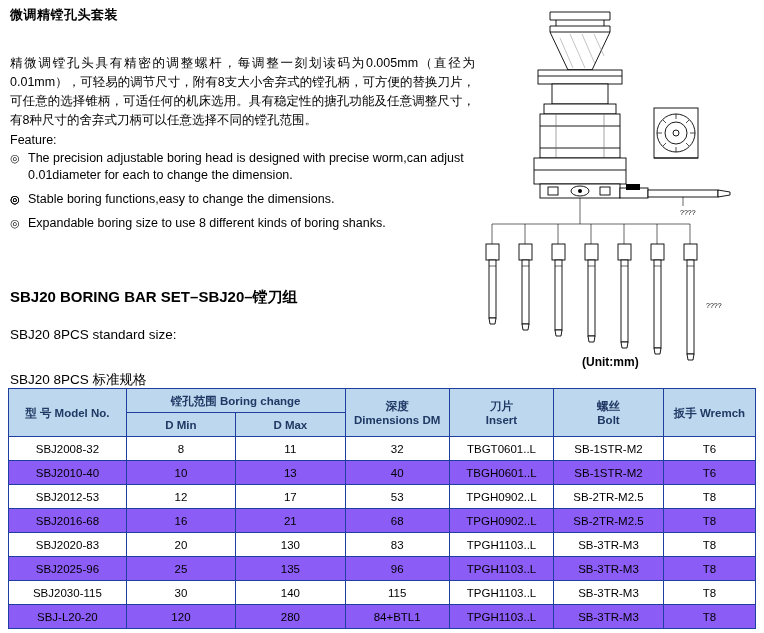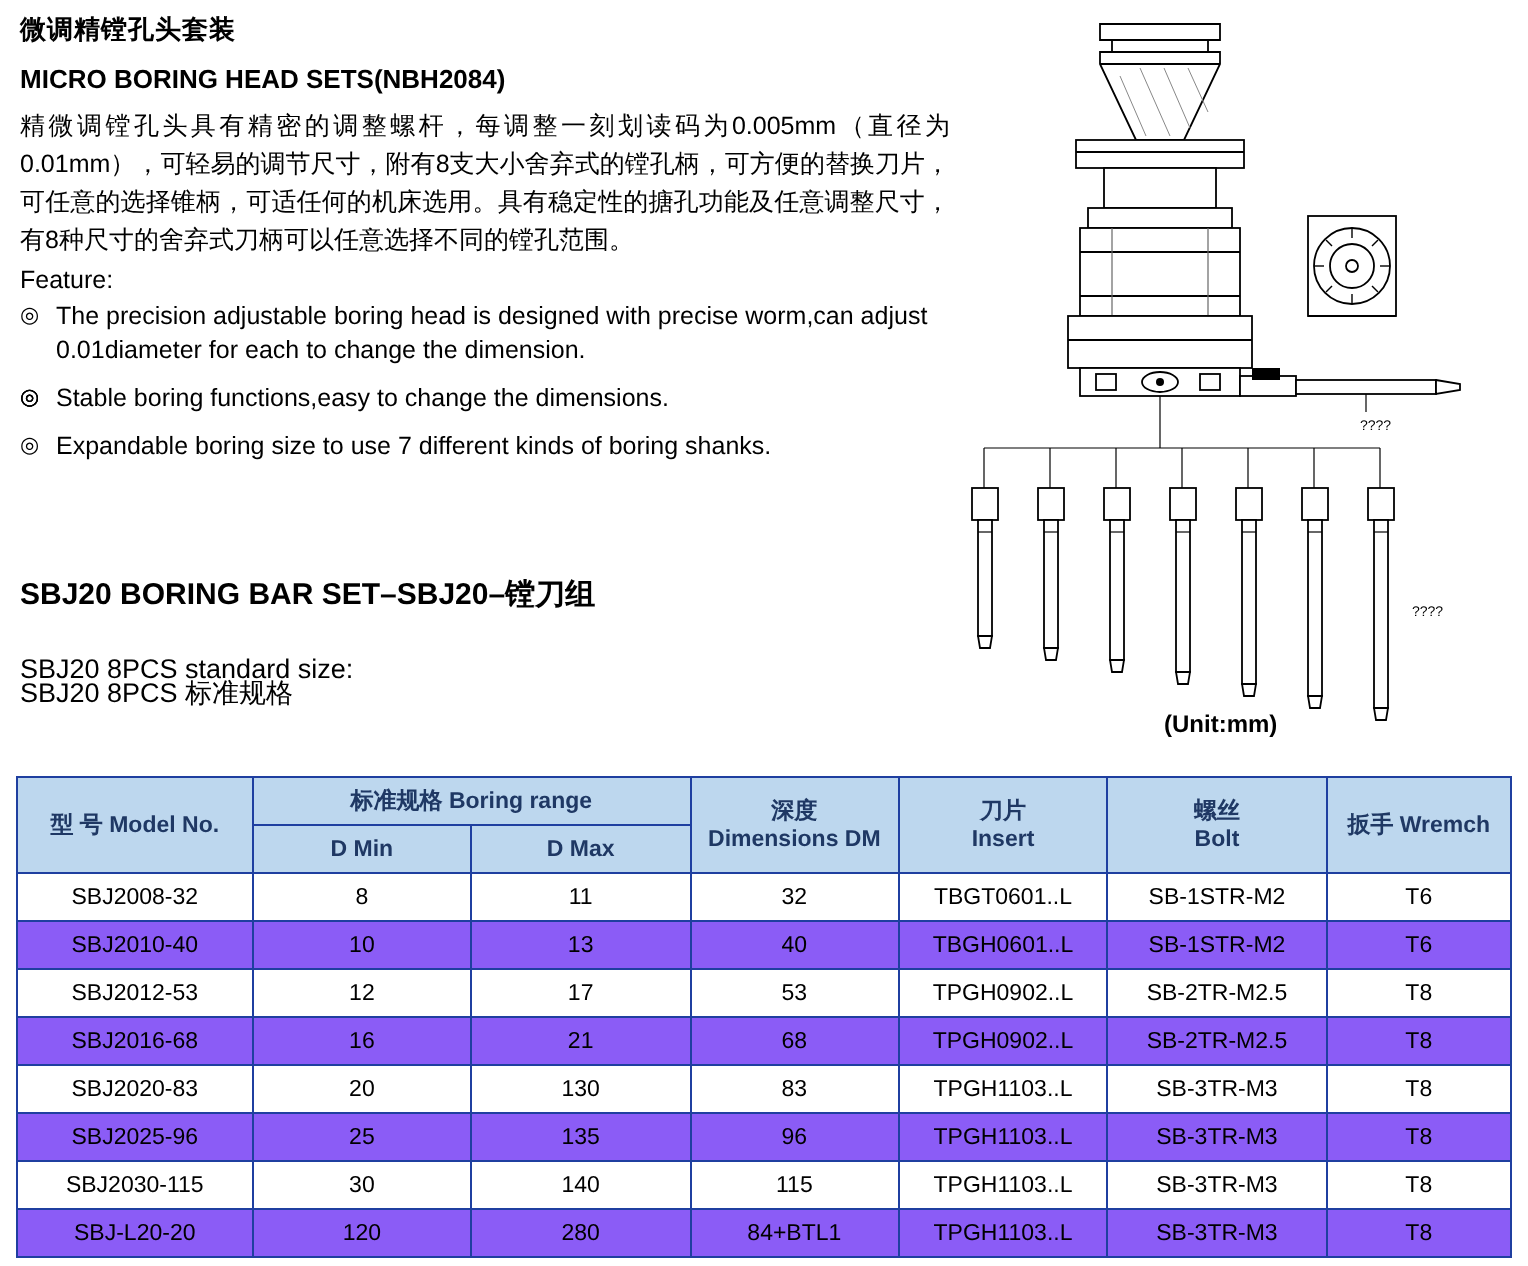"MICRO BORING HEAD SETS(NBH2084)" div.title-en { html: <div>MICRO BORING HEAD SETS(NBH2084)</div> -> none }
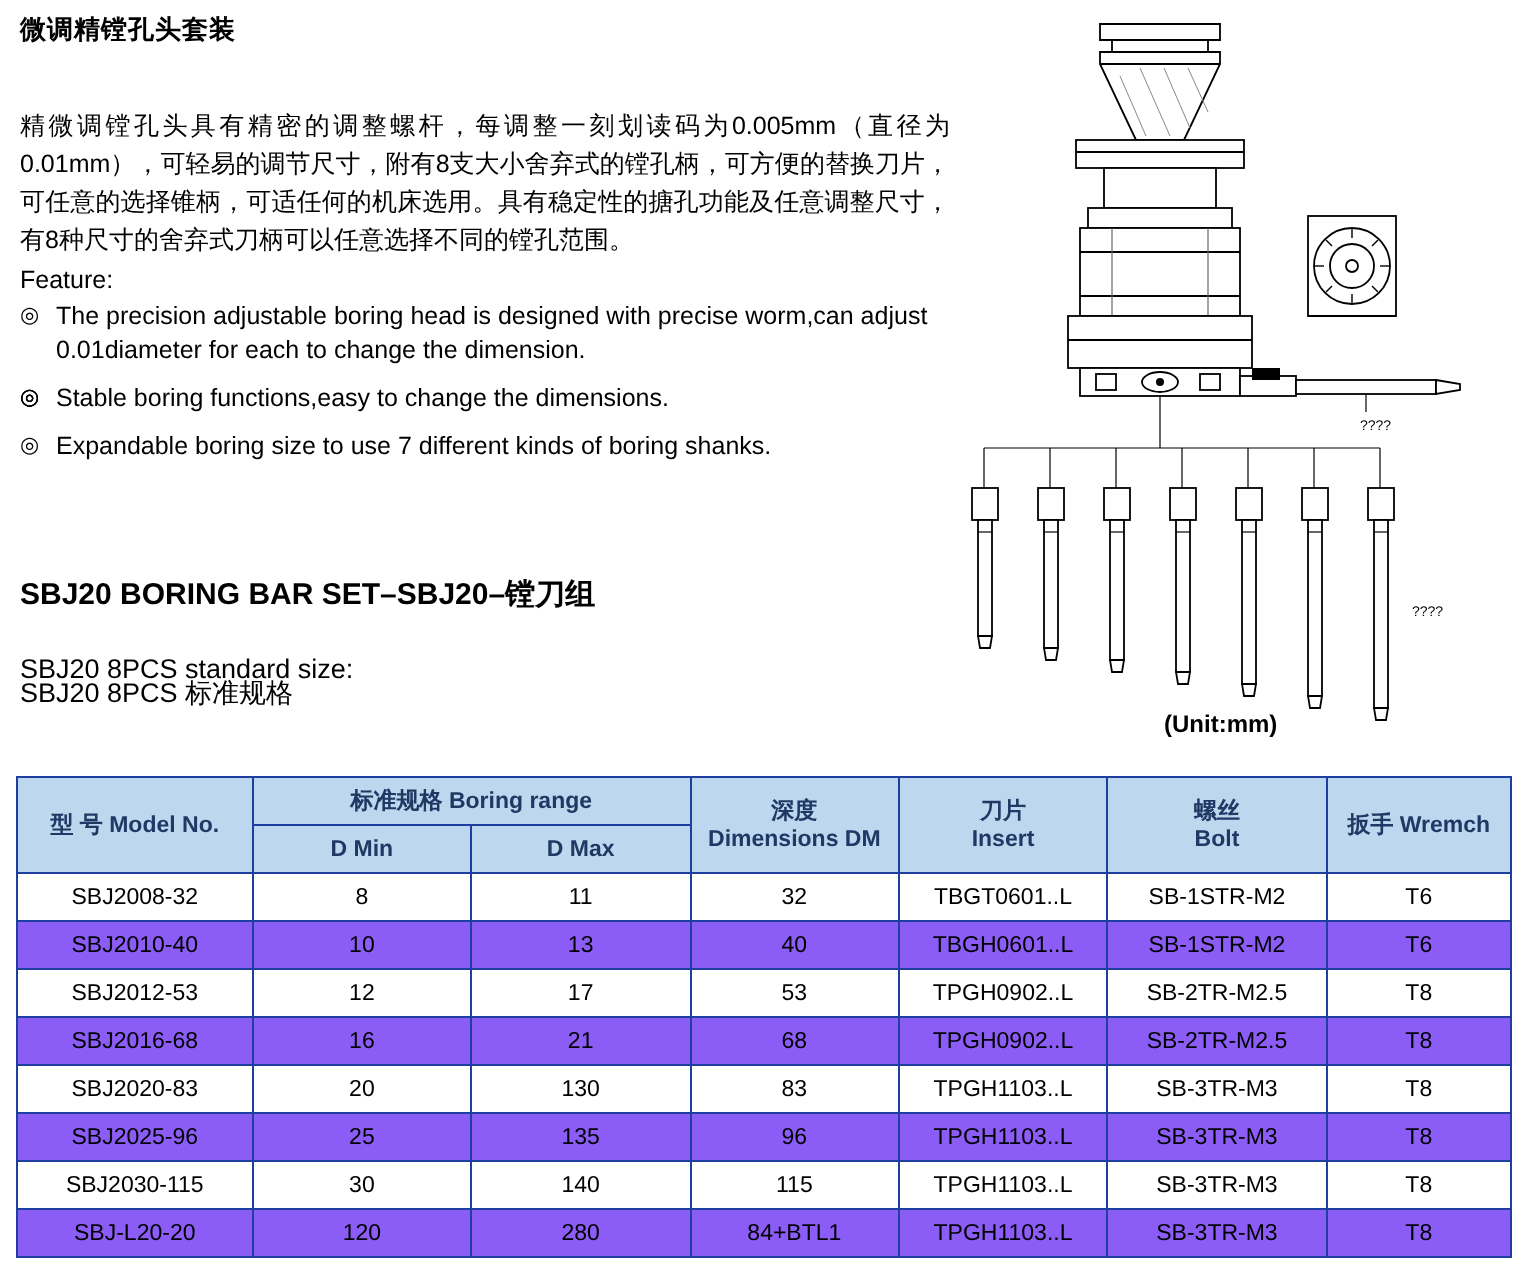"Expandable boring size to use" span { text: 7 -> 8 }
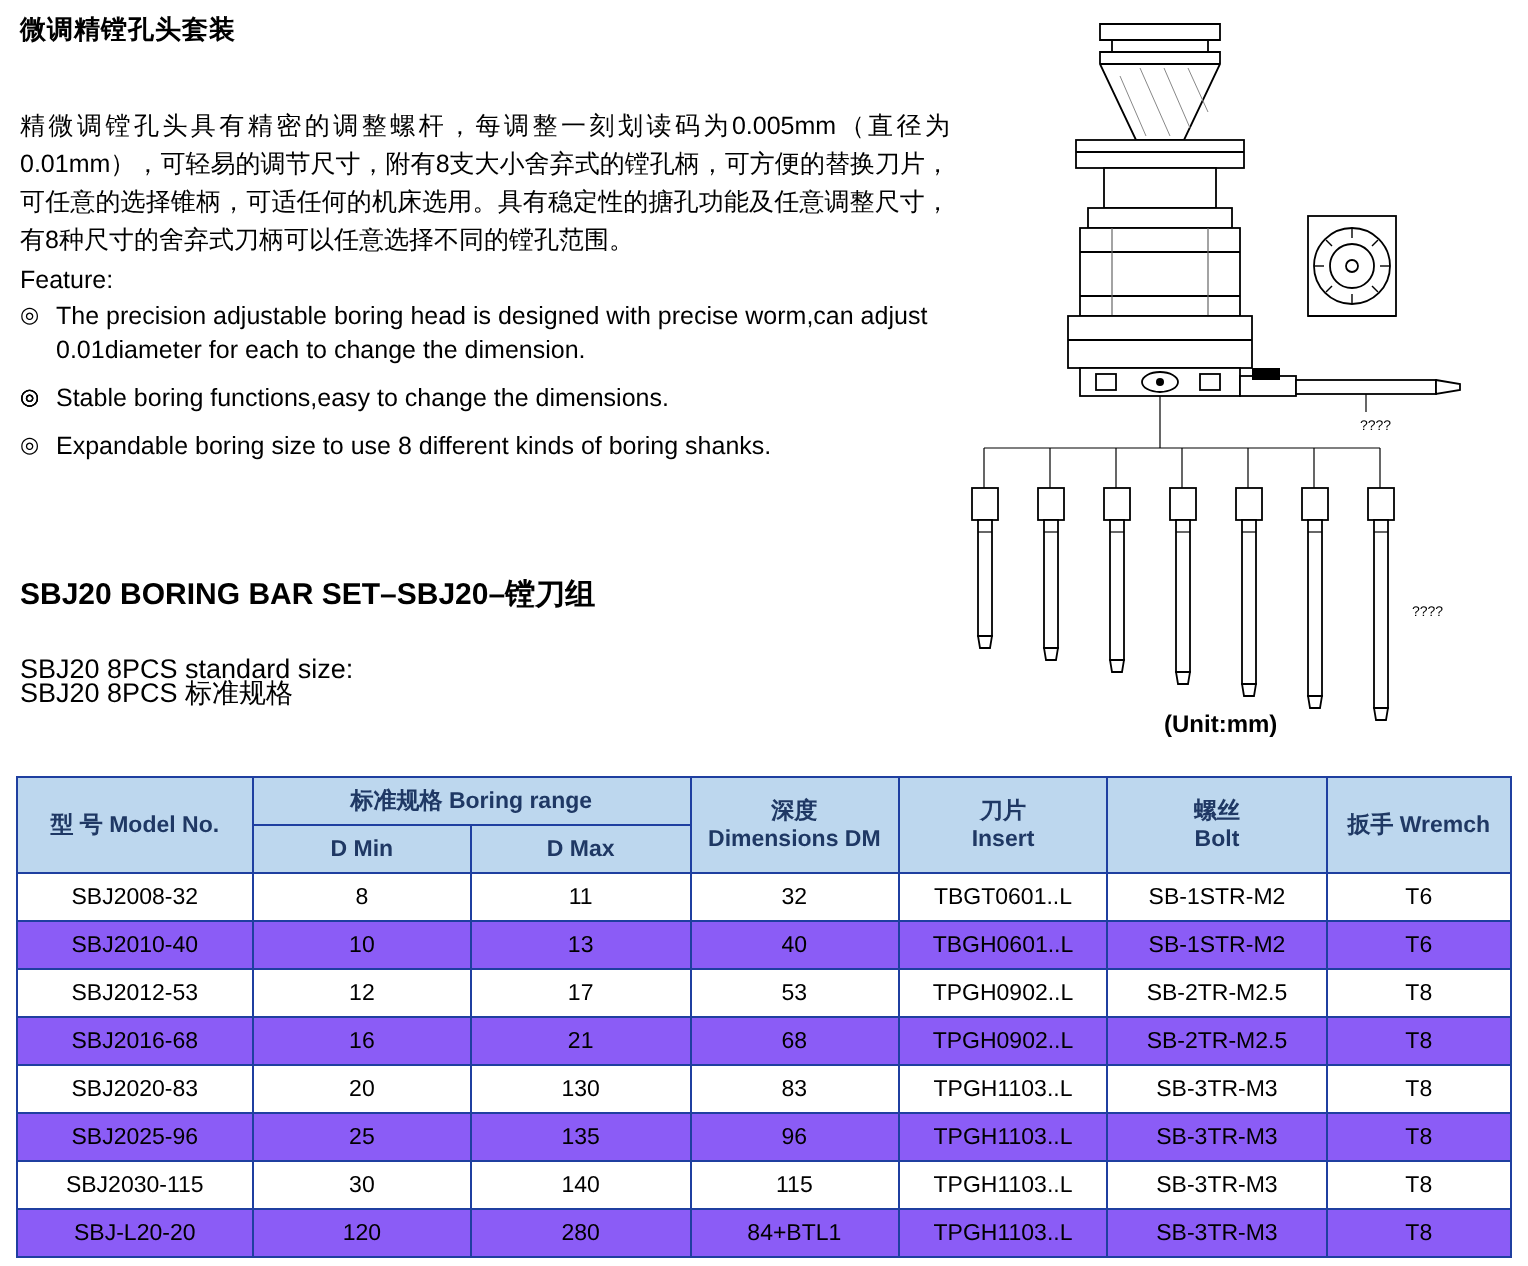"SBJ20 8PCS 标准规格" .sizeline2 { top: 338px -> 371px }
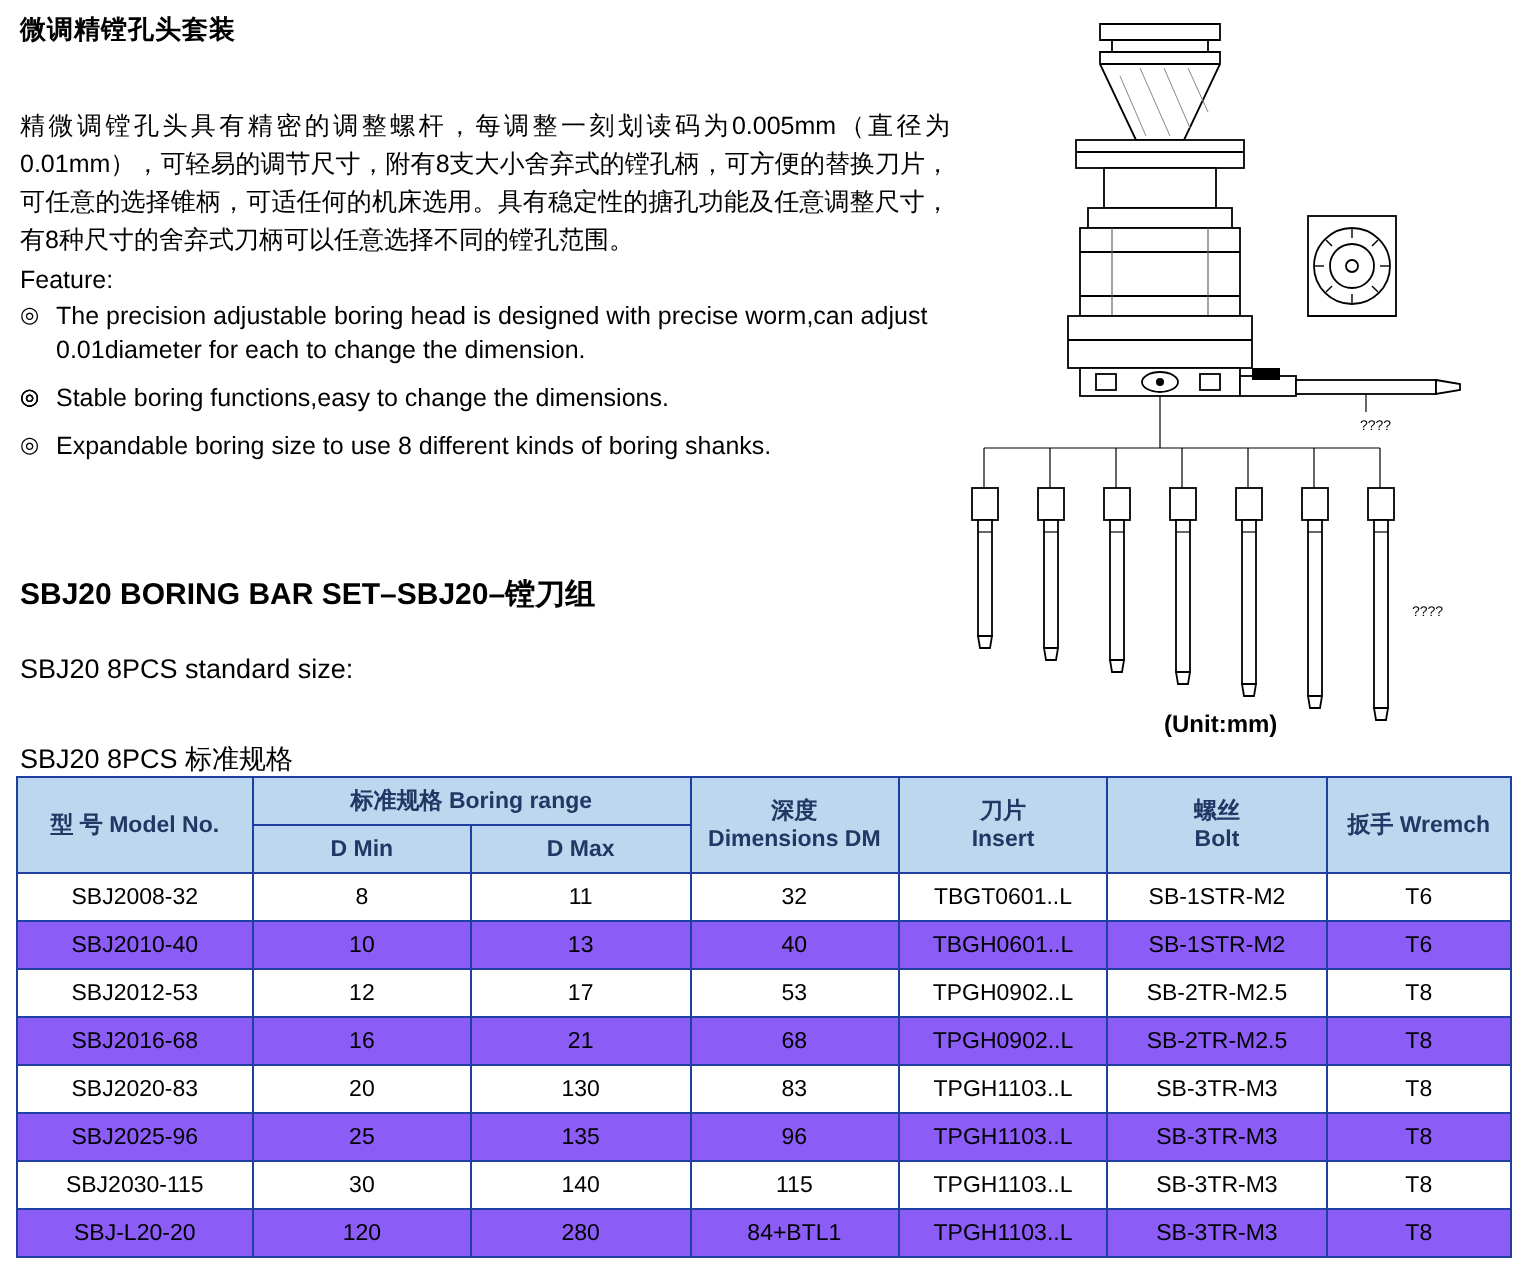"标准规格 Boring range" th { text: 标准规格 Boring range -> 镗孔范围 Boring change }
